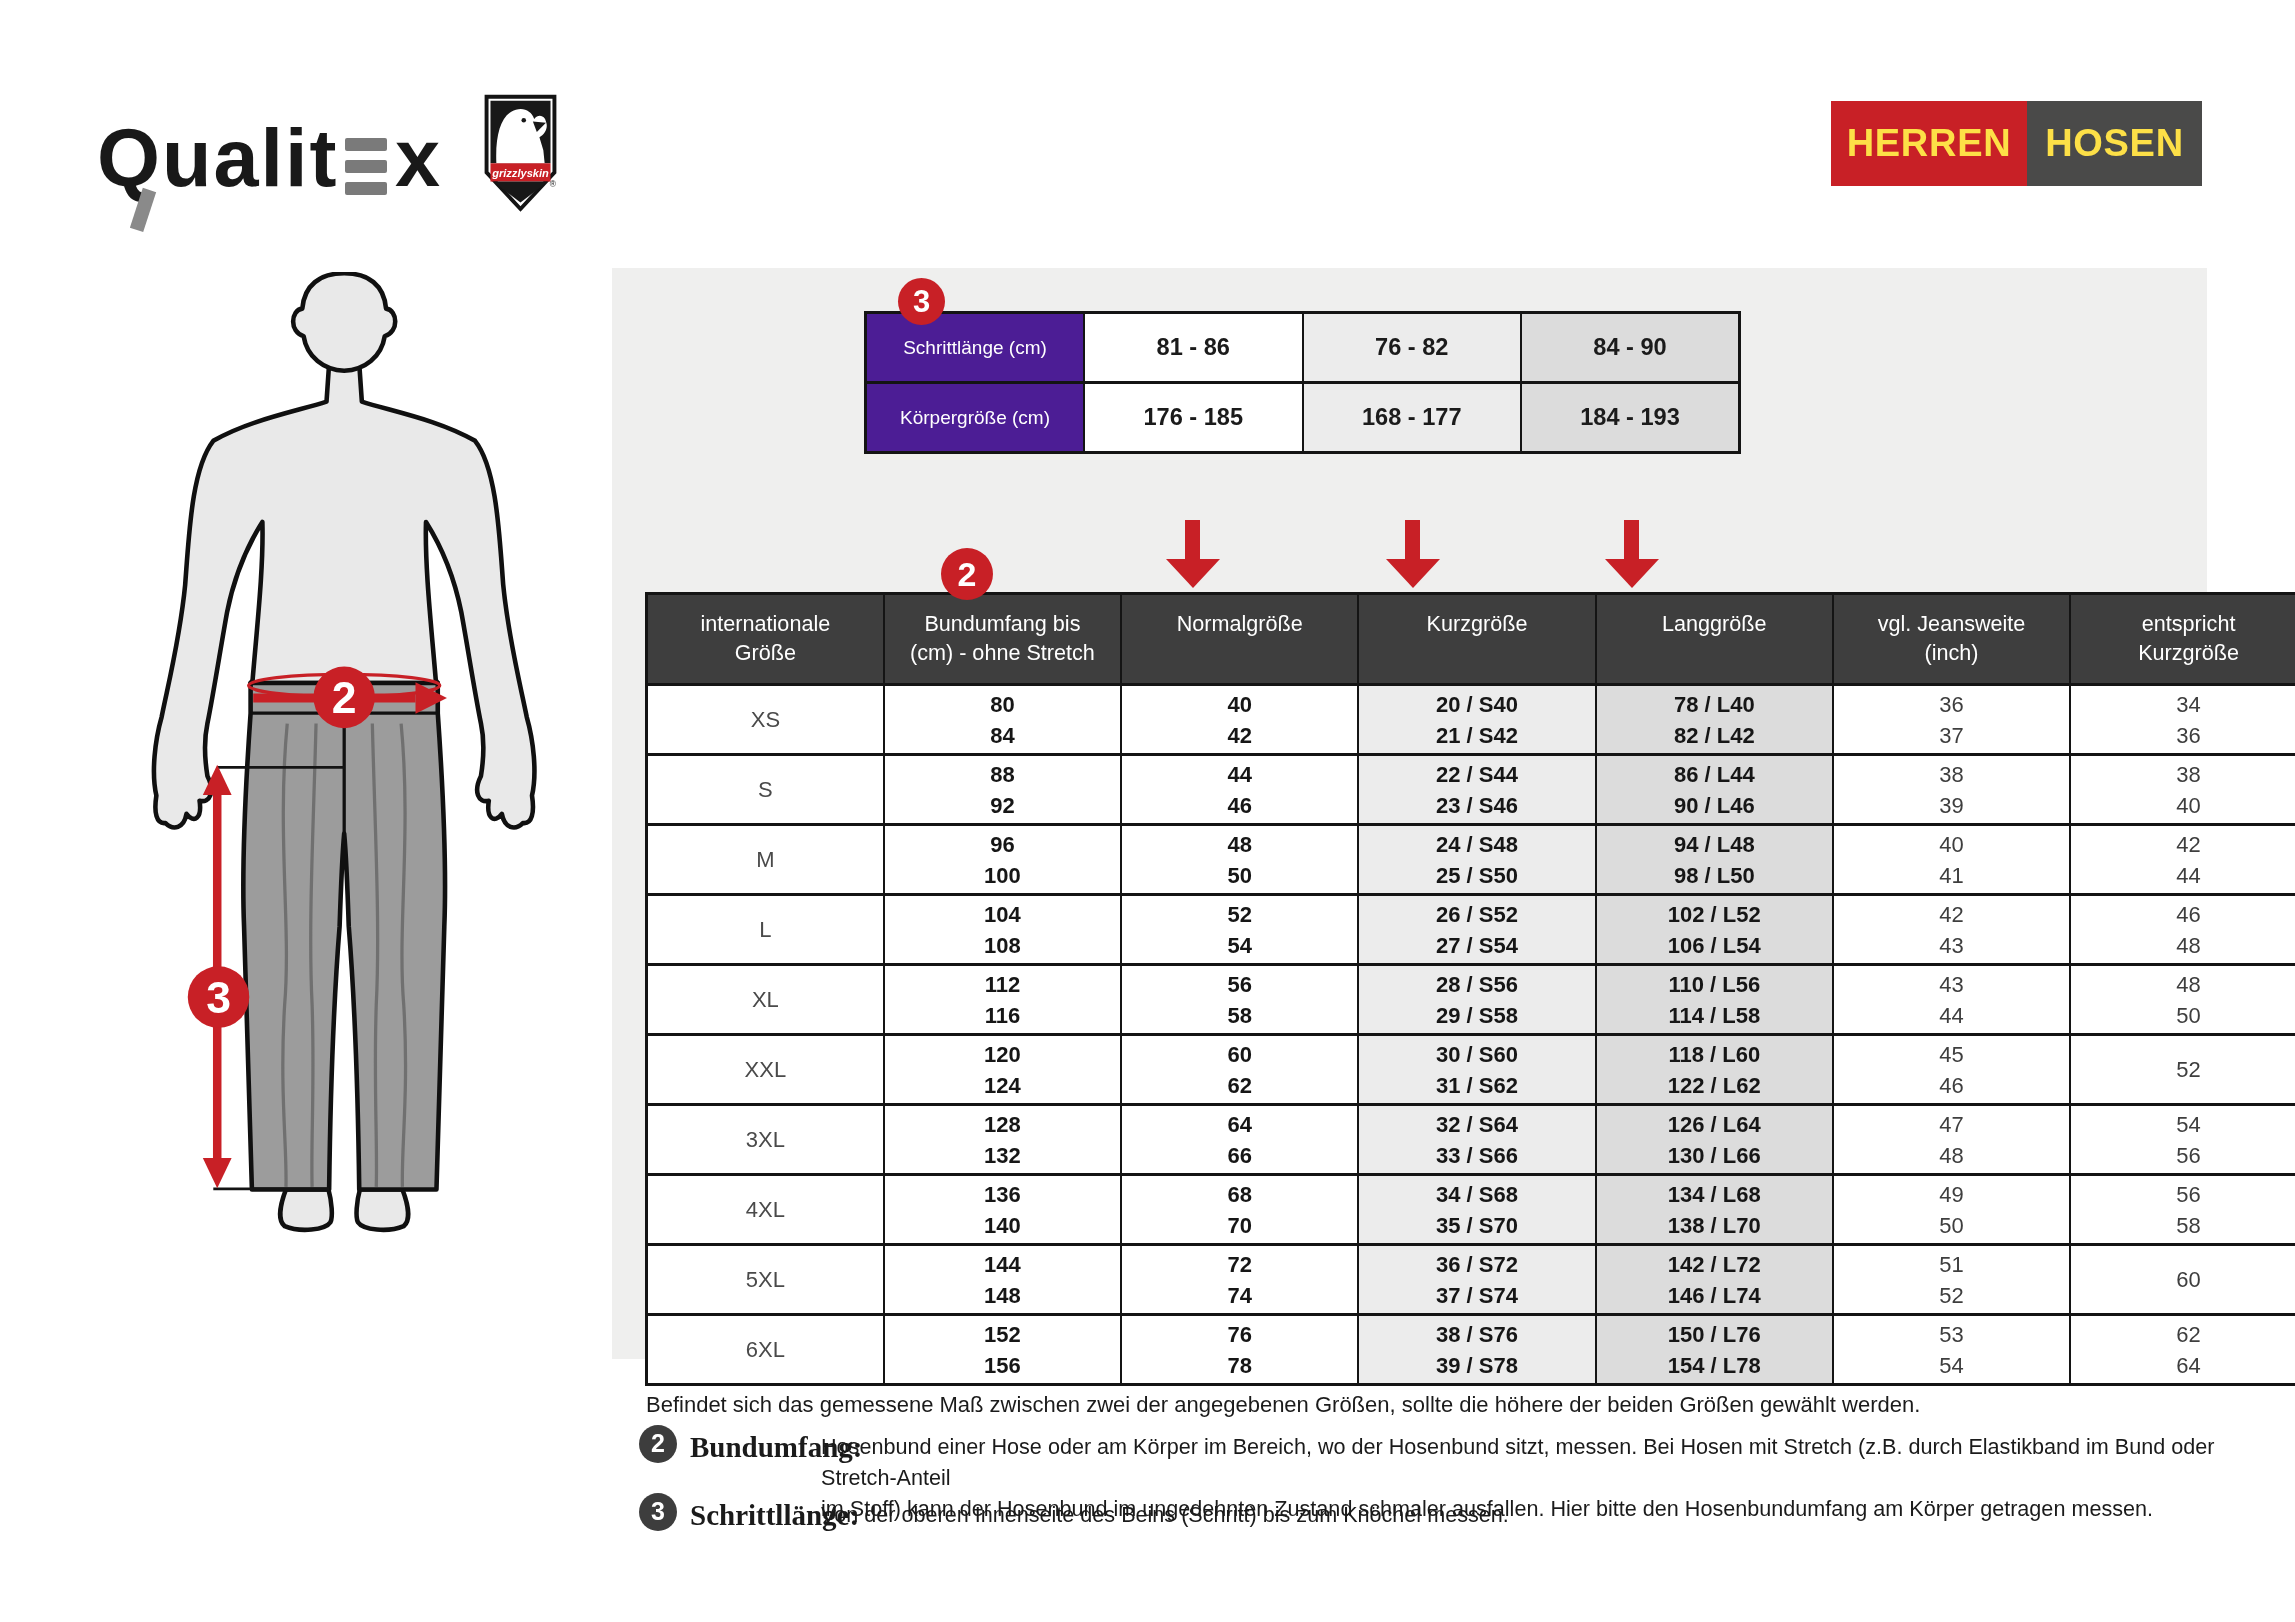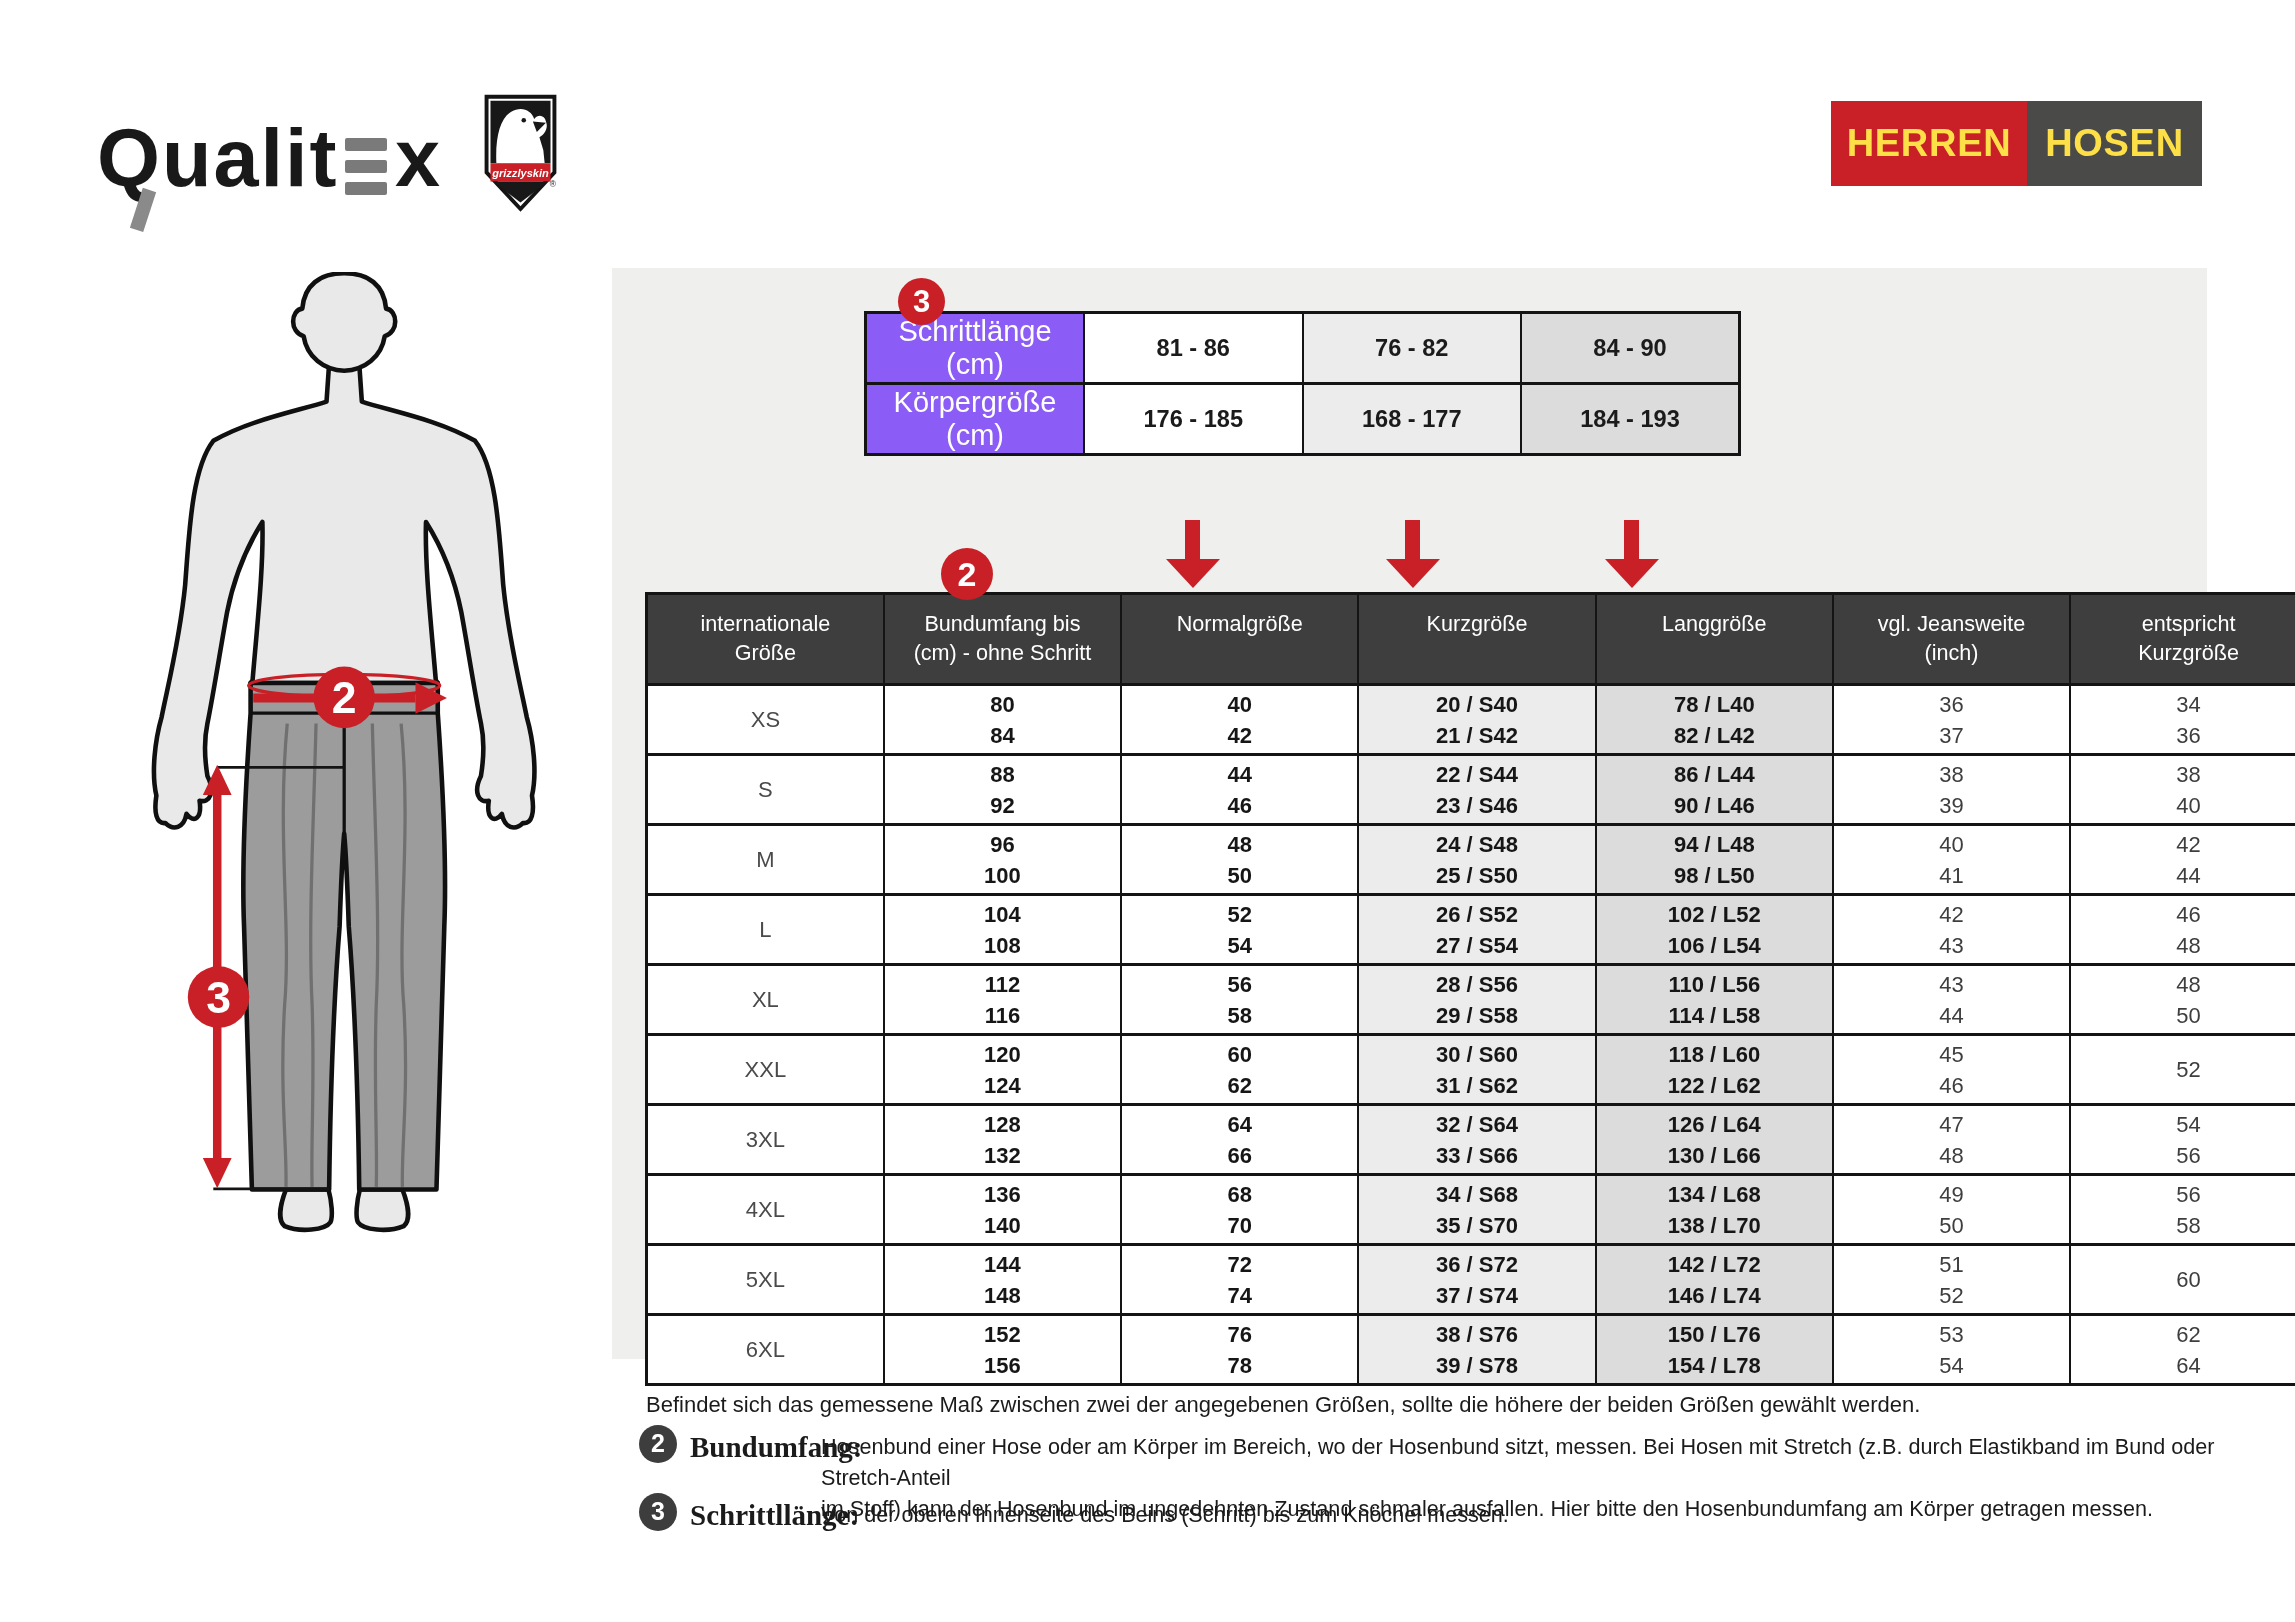"Schrittlänge (cm)" .tt-label { background: #8b5cf6 -> #4c1d95; font-size: 29px -> 19px }
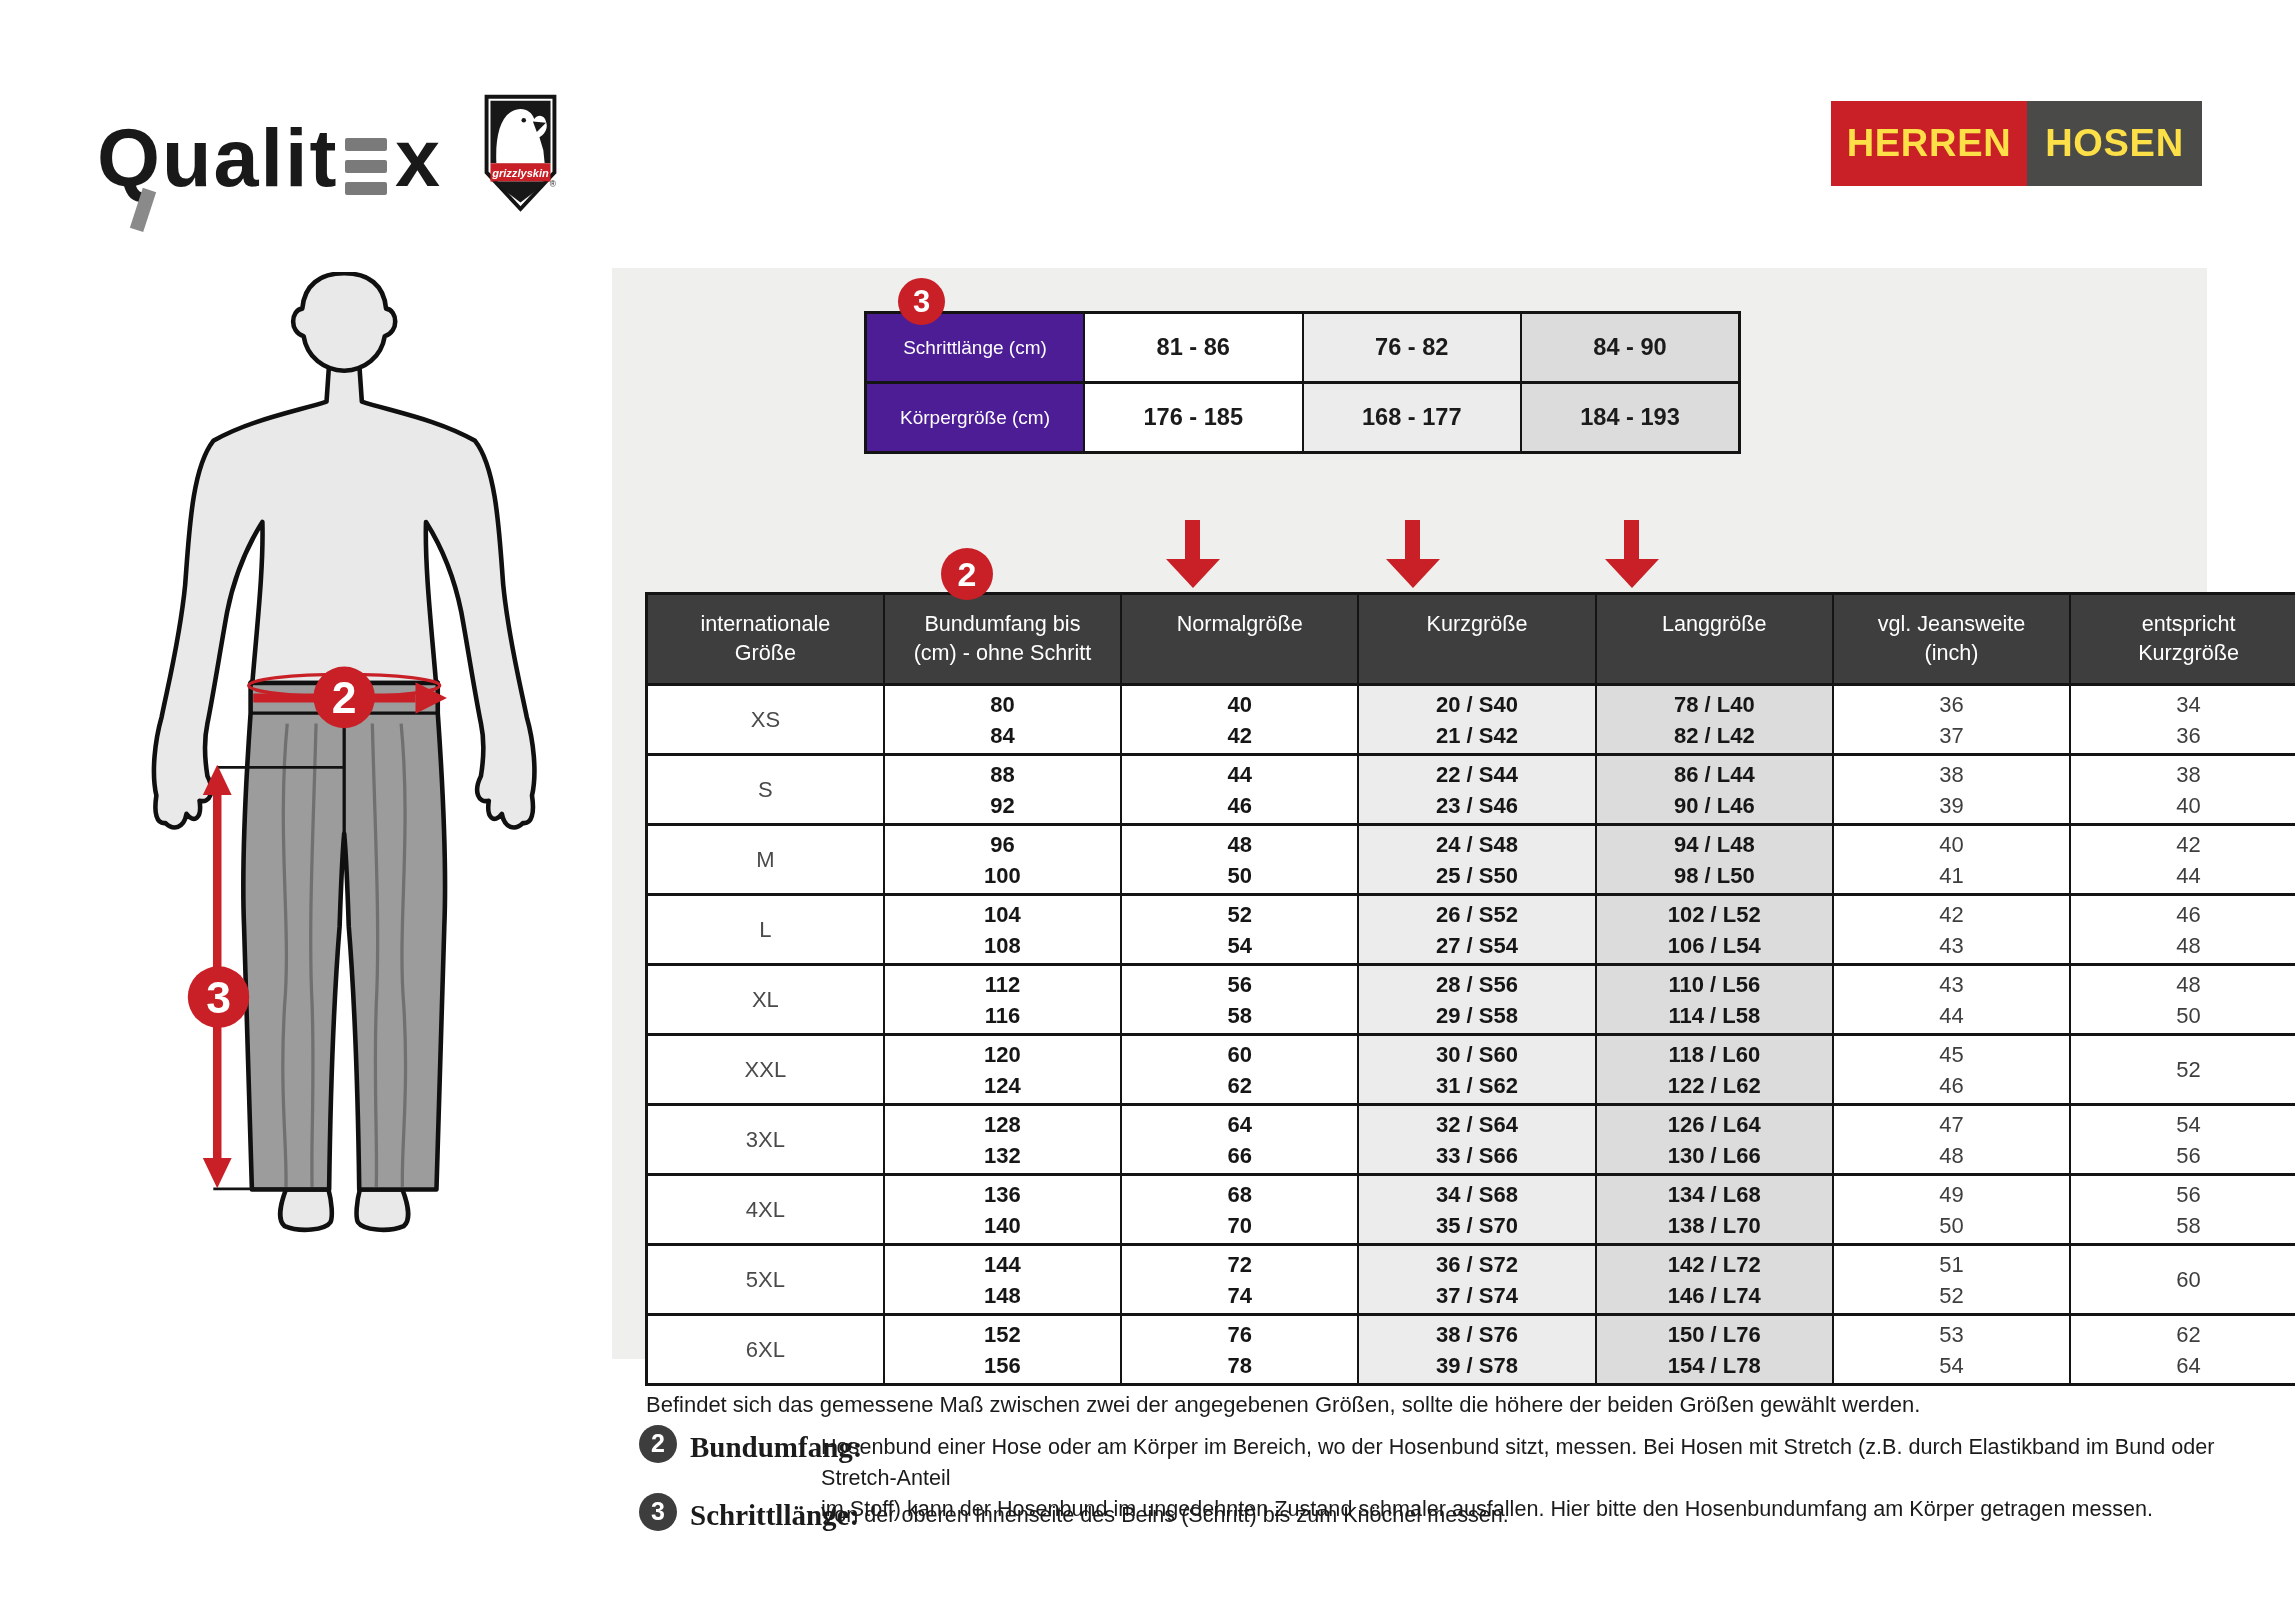"(cm) - ohne Schritt" div.hl { text: Schritt -> Stretch }
